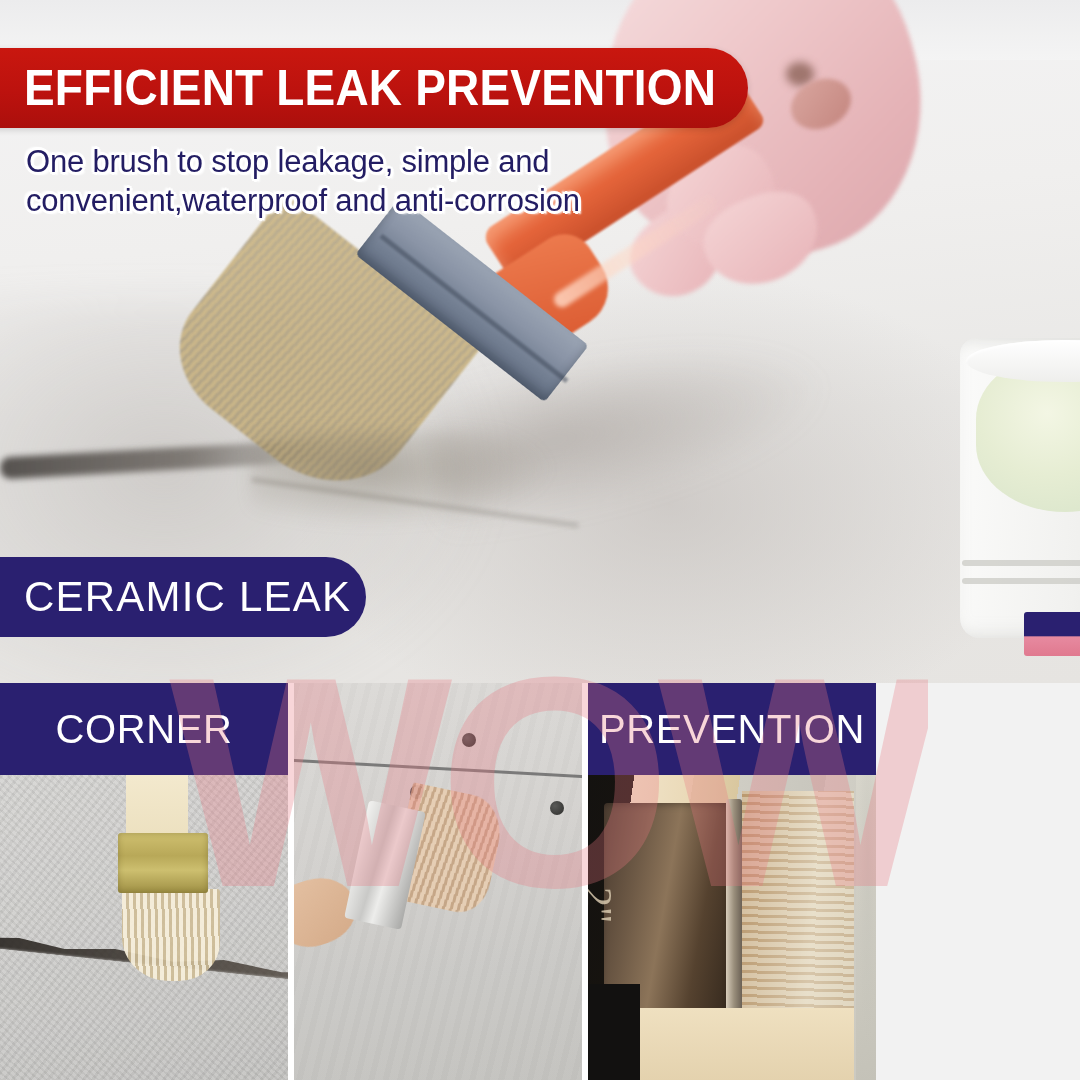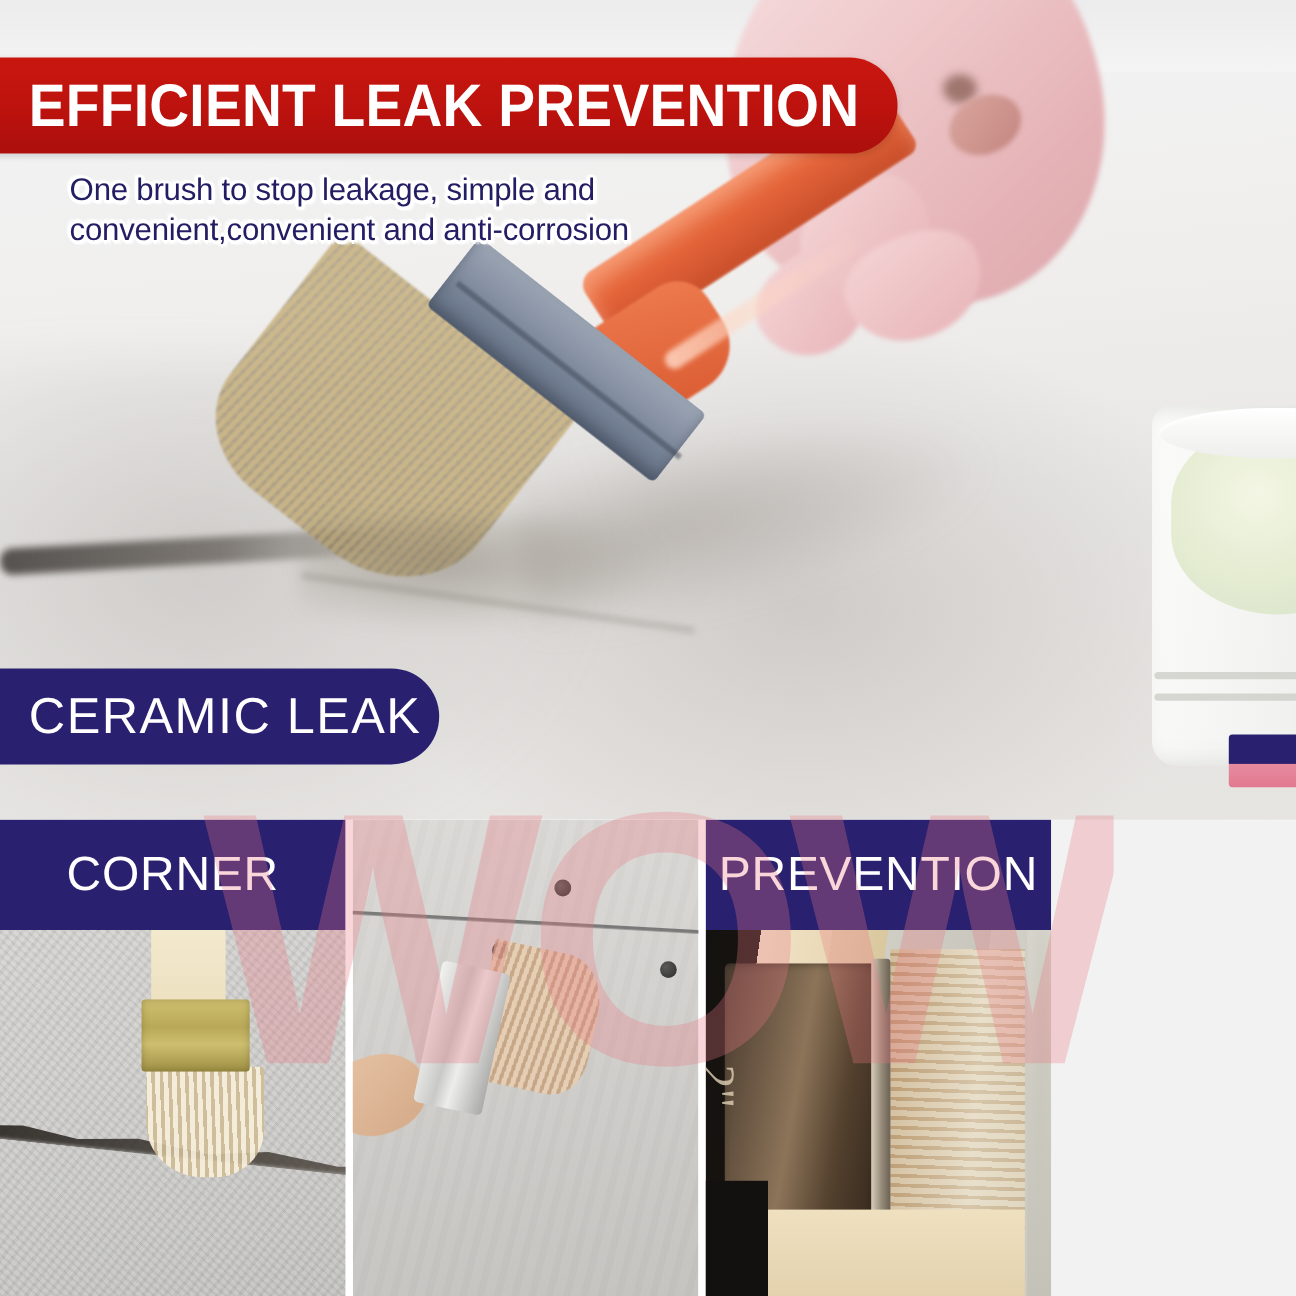"One brush to stop leakage," .subtitle { font-size: 26px -> 31px; margin-left: 32px -> none }
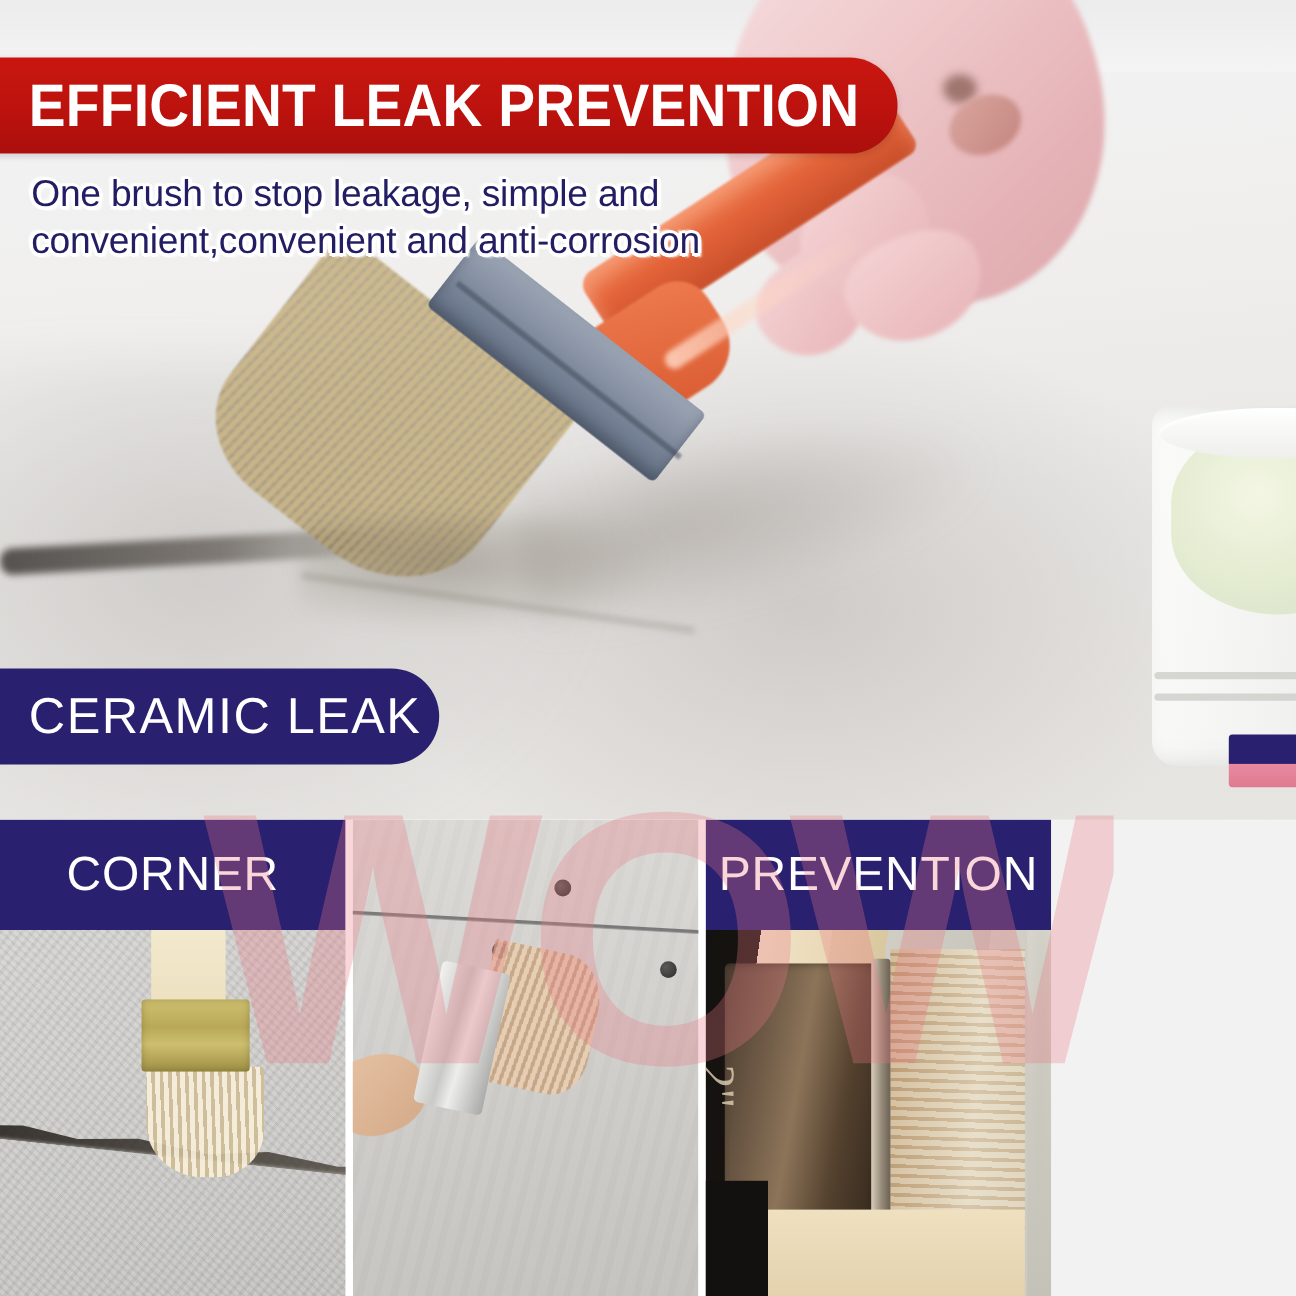"convenient,convenient and anti-corrosion" span { text: convenient,convenient -> convenient,waterproof }
